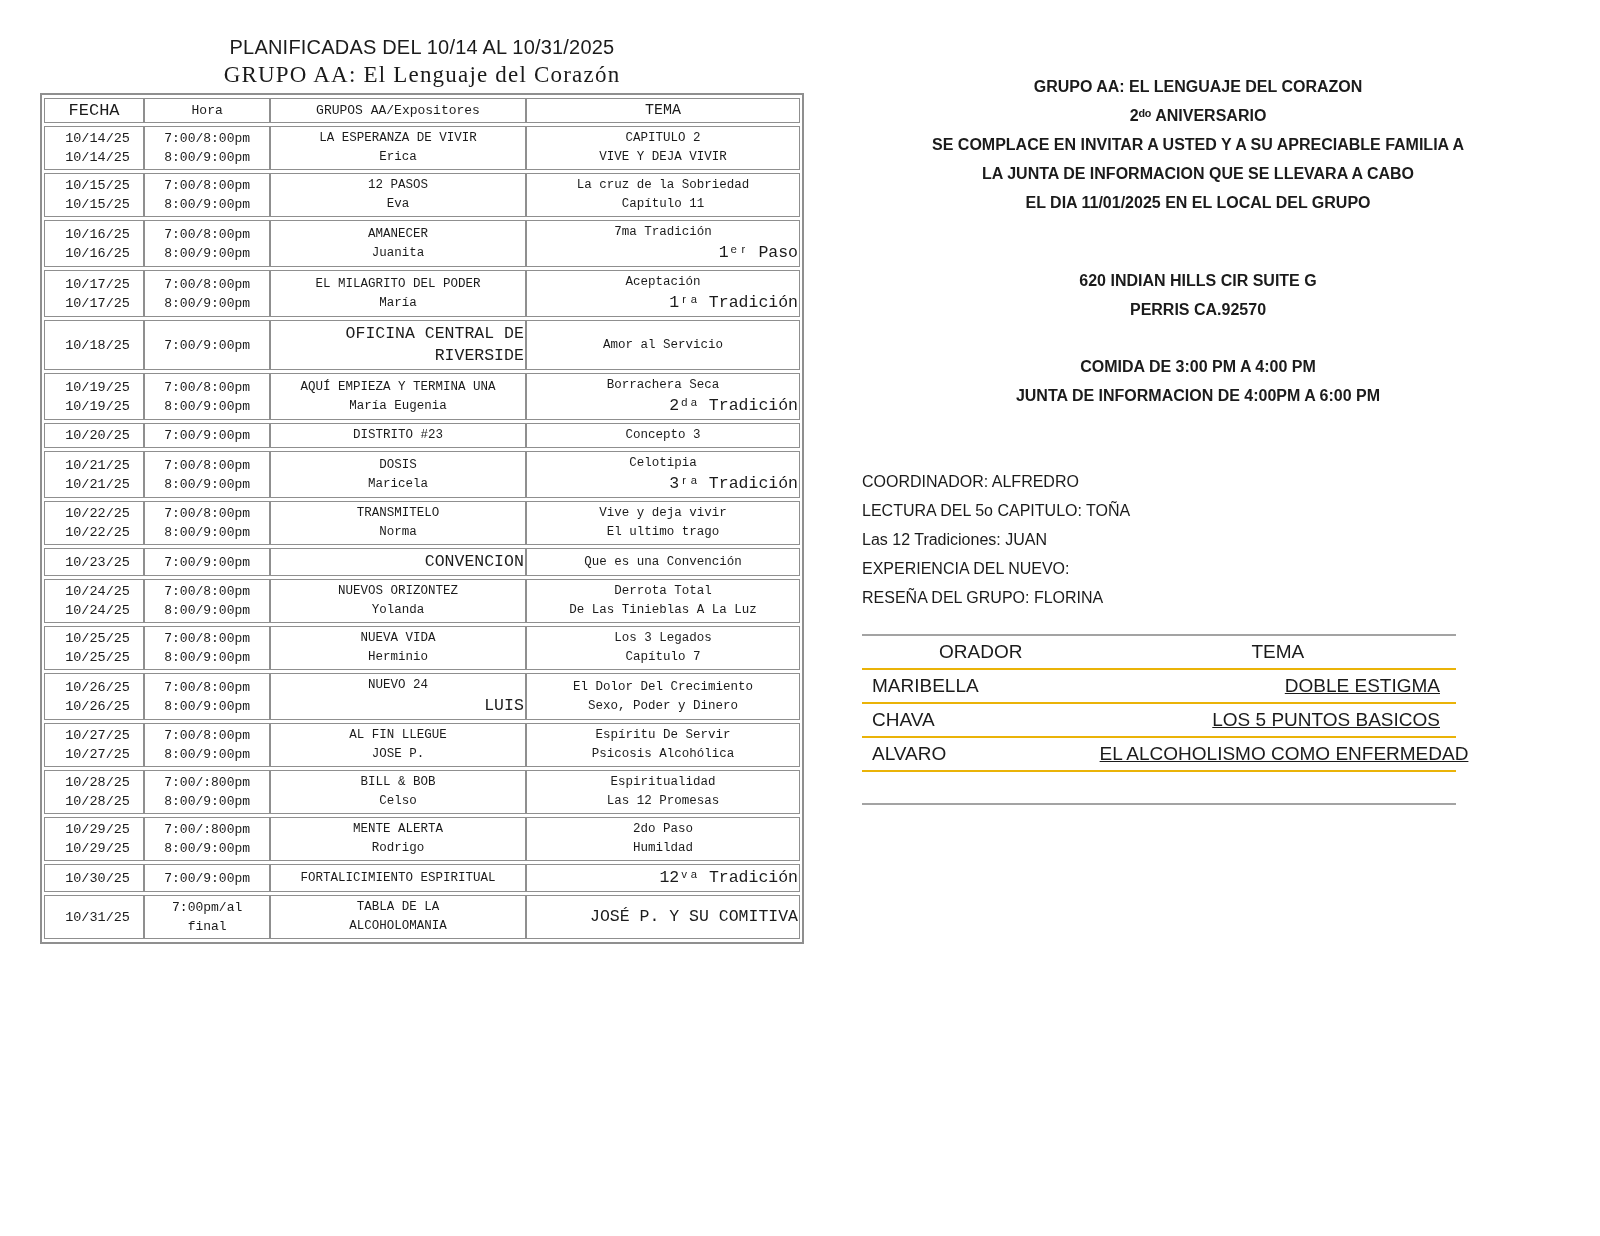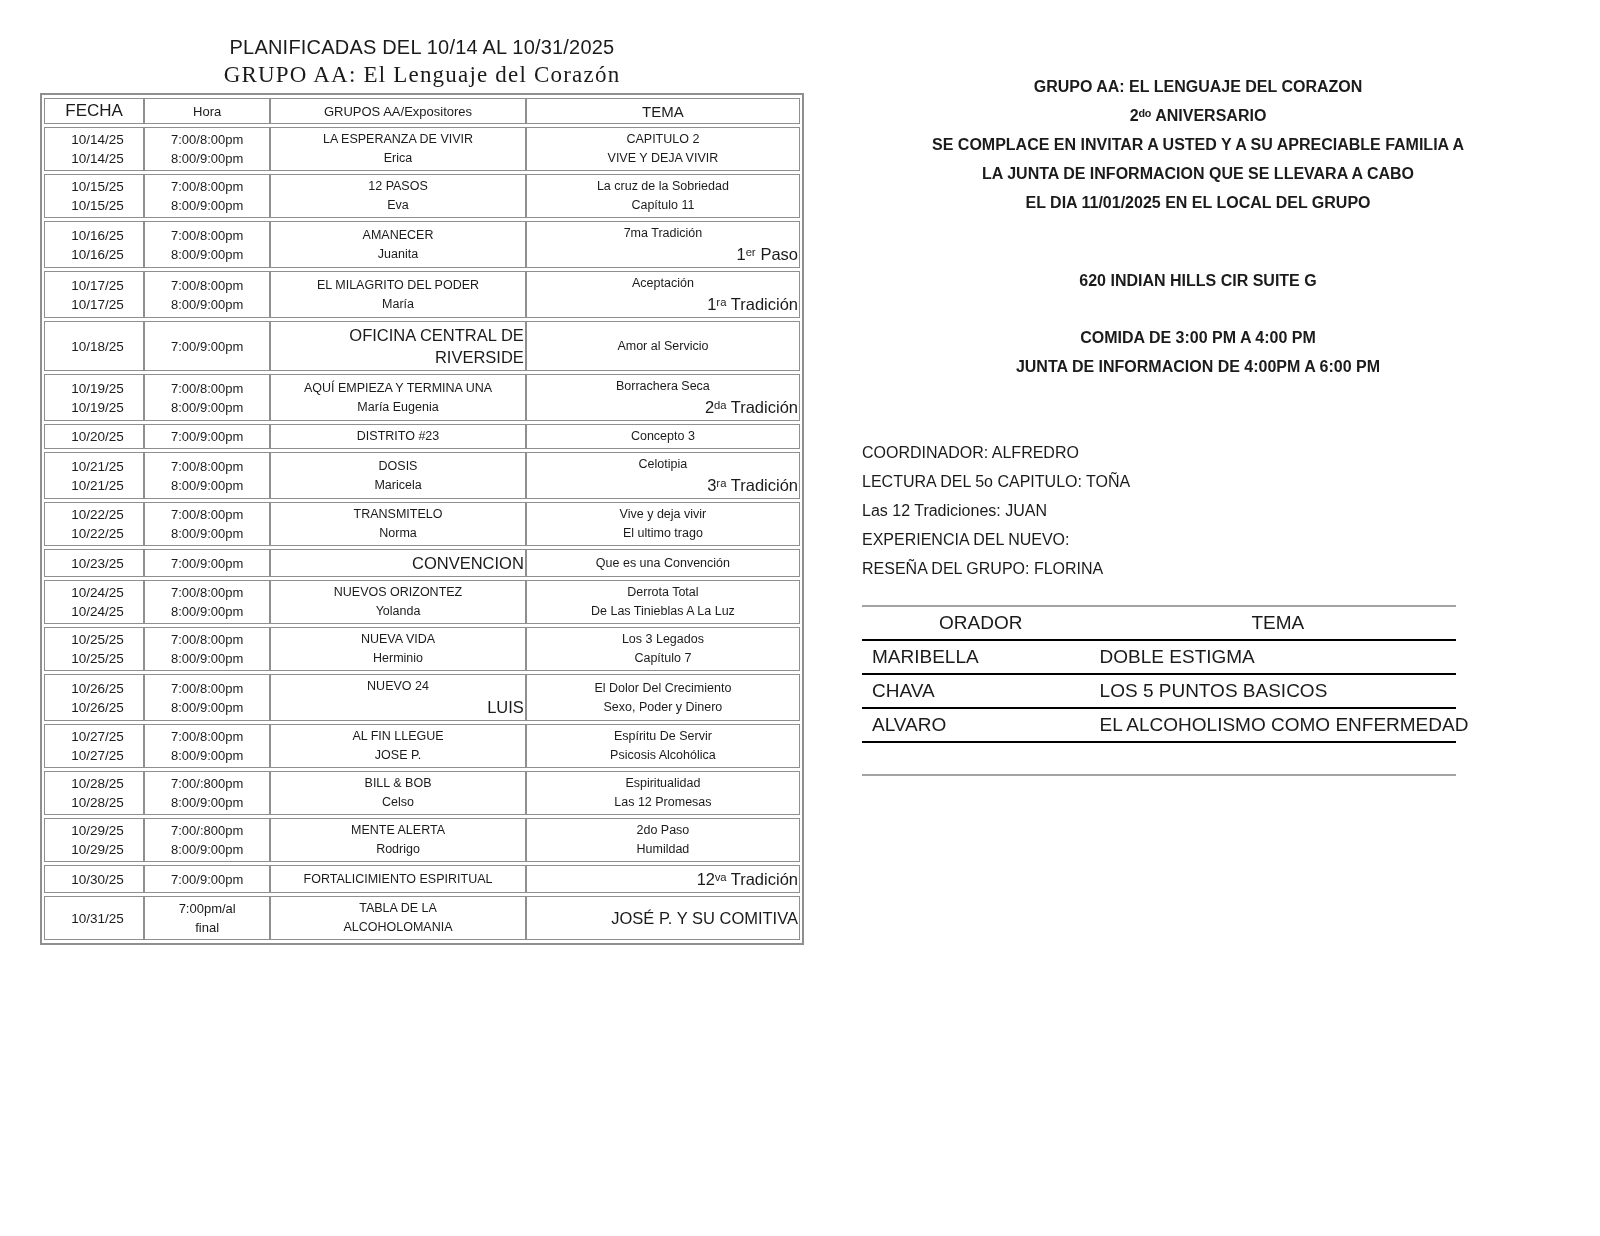"FECHA" table.schedule { font-family: none -> Liberation Mono, monospace }
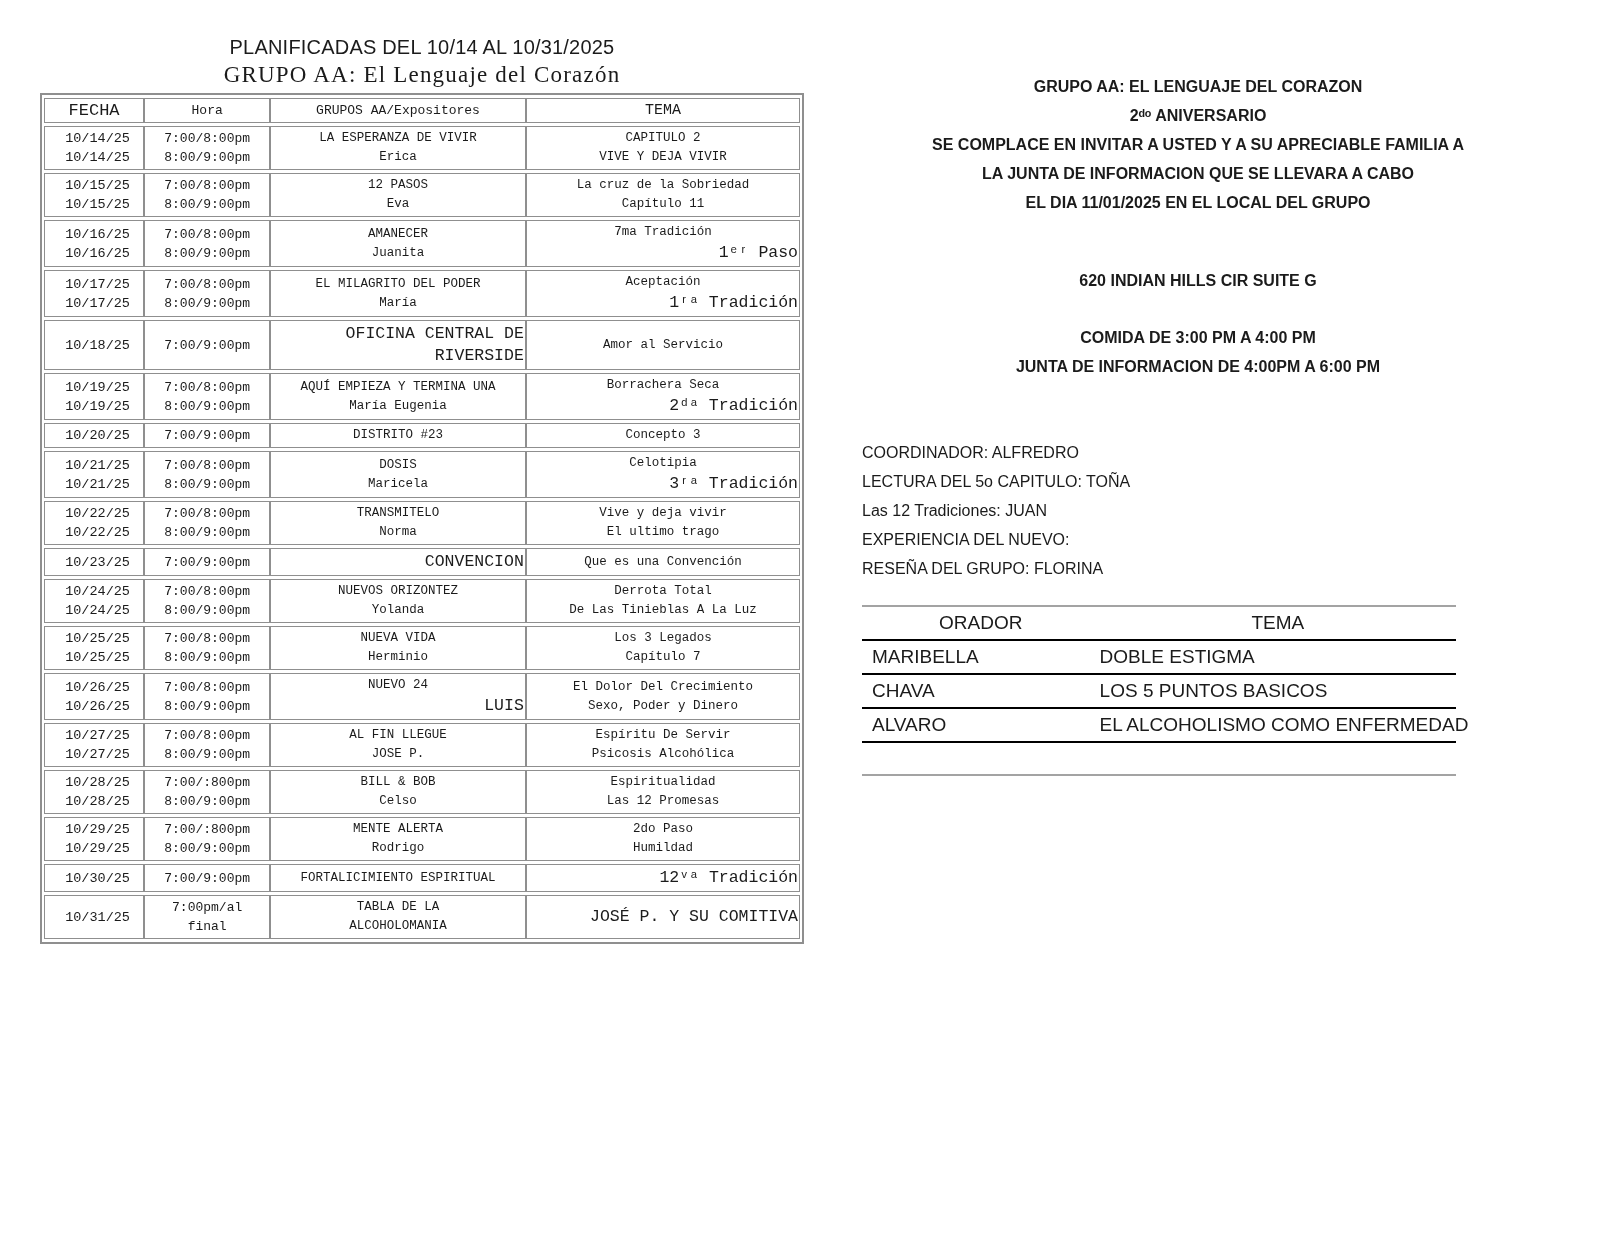"PERRIS CA.92570" div { html: none -> <div>PERRIS CA.92570</div> }
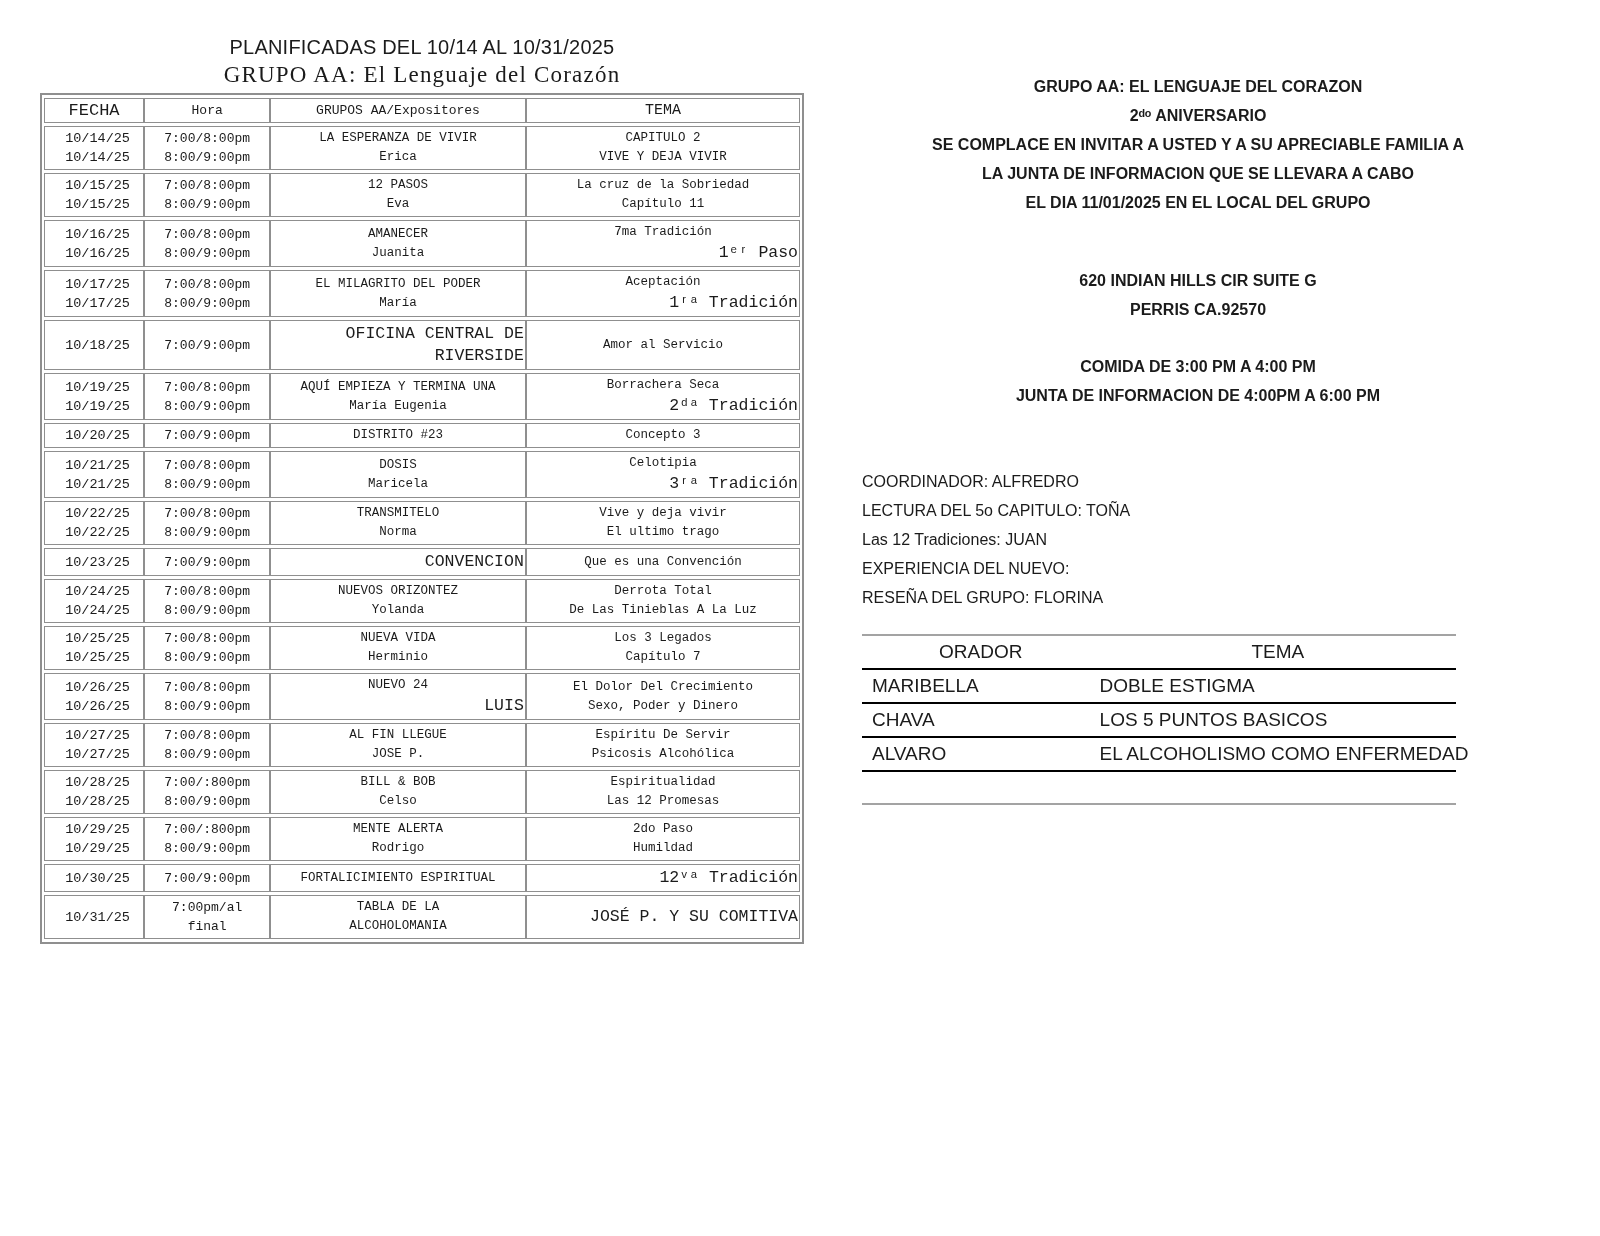"ORADOR" .speakers th,.speakers td { border-bottom: 2px solid #000000 -> 2px solid #eab308 }
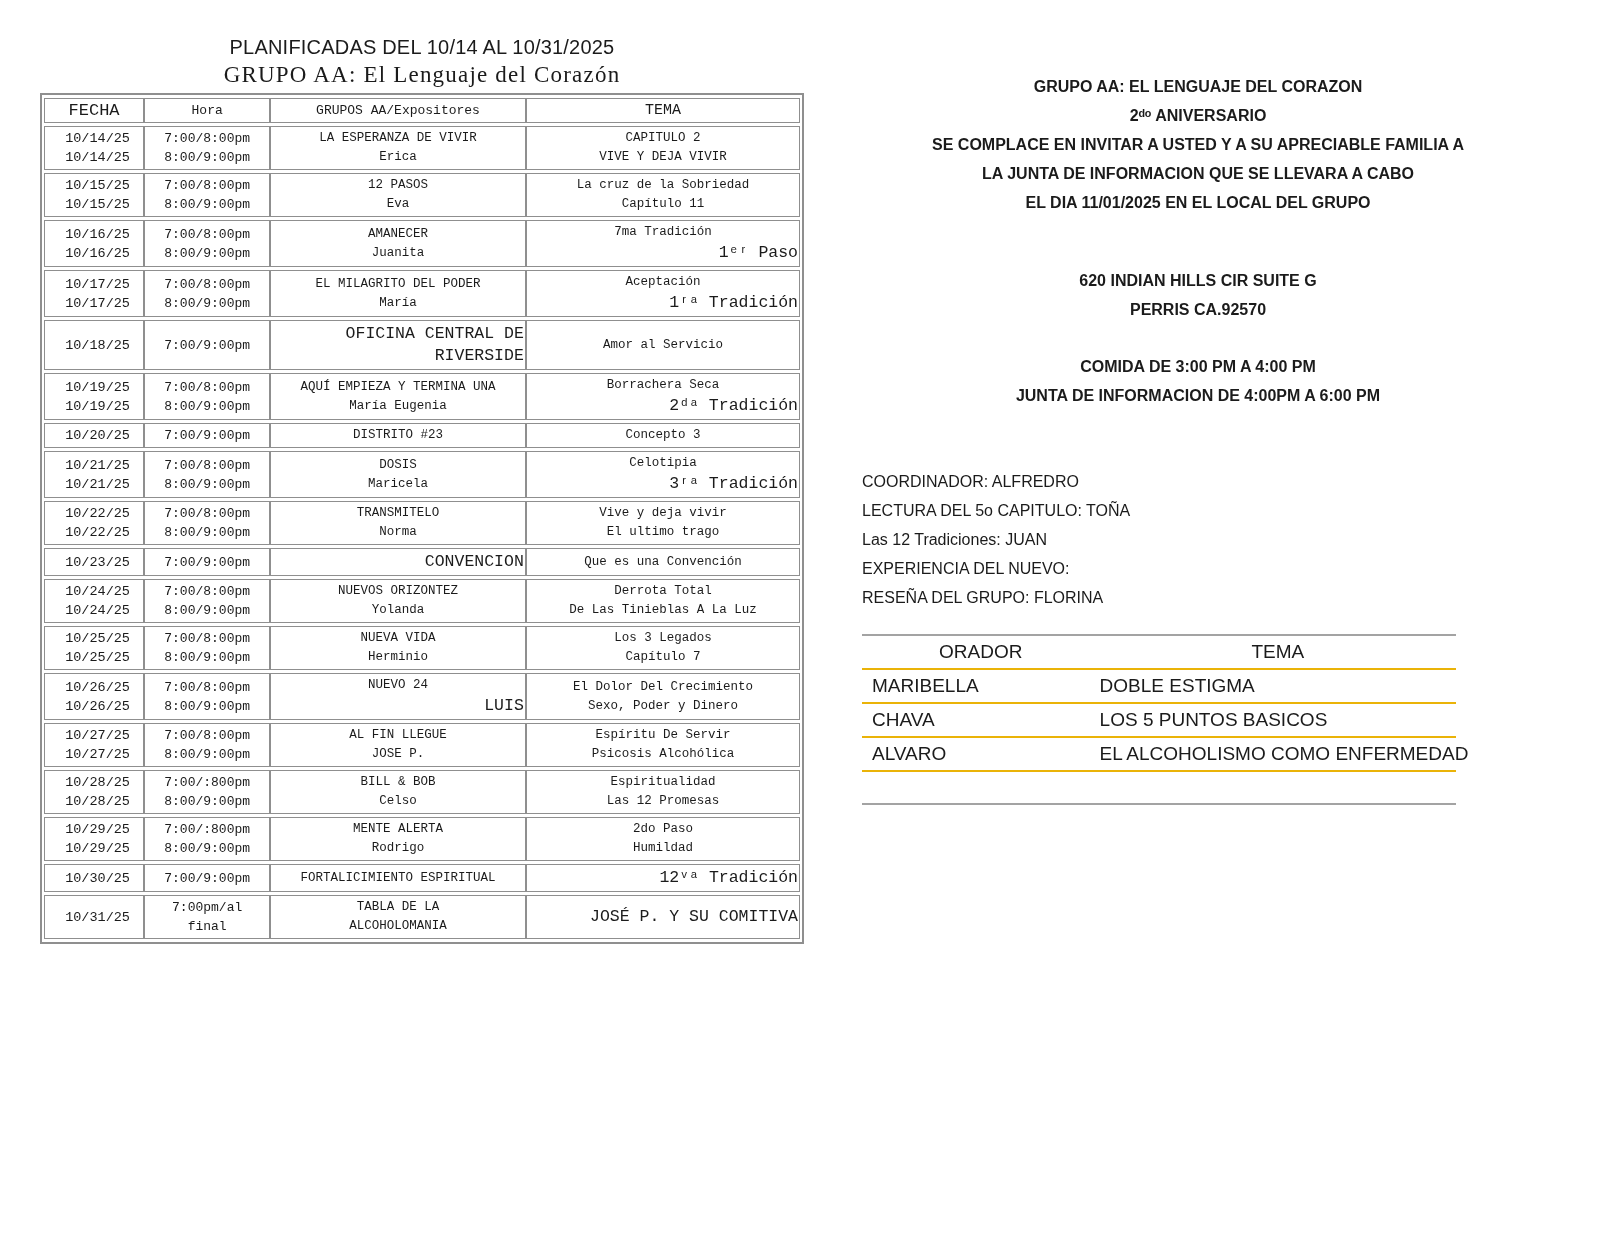"DOBLE ESTIGMA" td.sp-tema-cell { text-align: left -> right; text-decoration: none -> underline }
